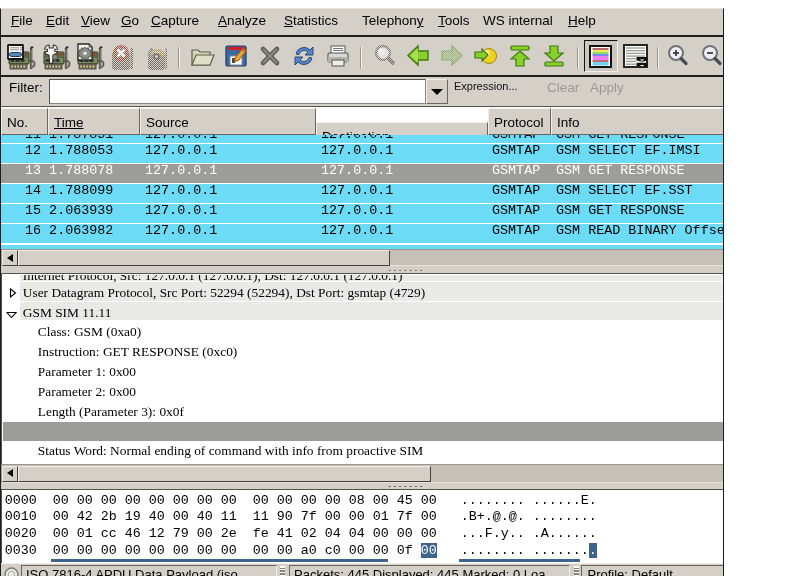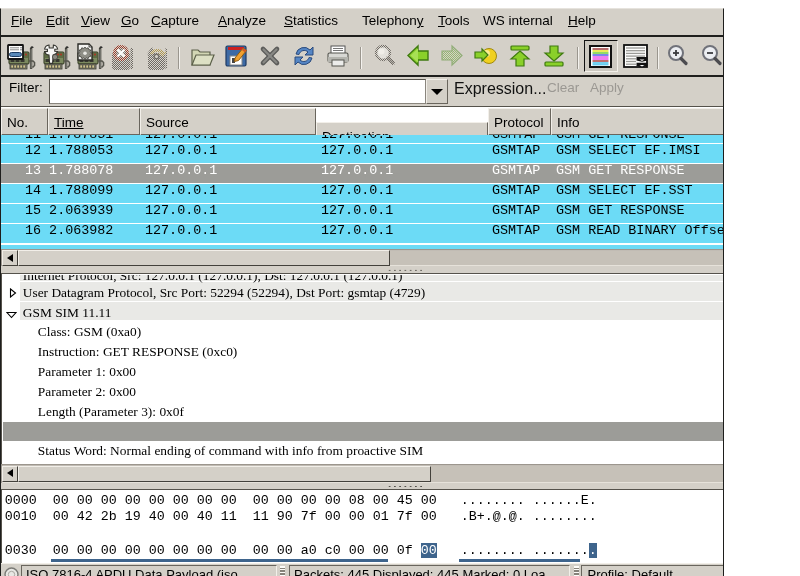"Expression..." div.abs { font-size: 16px -> 11px }
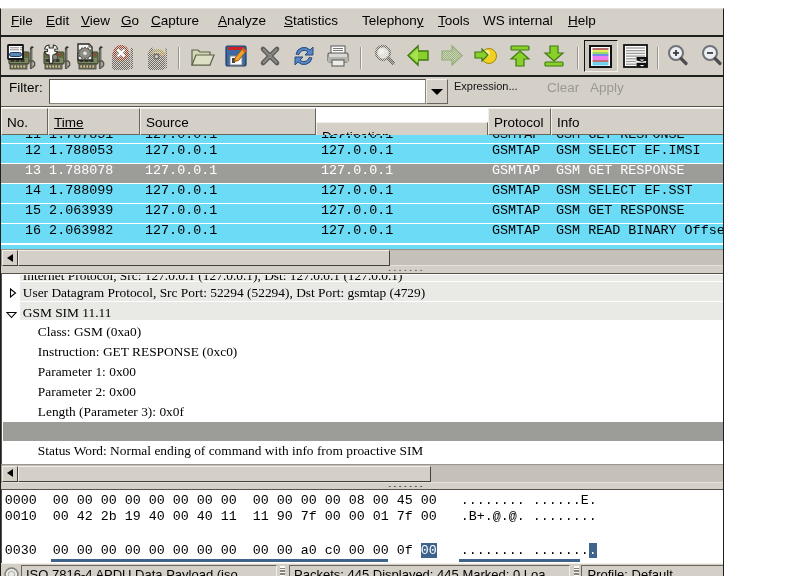"0020 00 01 cc 46" div.hexline { html: none -> <div>0020 00 01 cc 46 12 79 00 2e fe 41 02 04 04 00 00 00 ...F.y.. .A......</div> }
